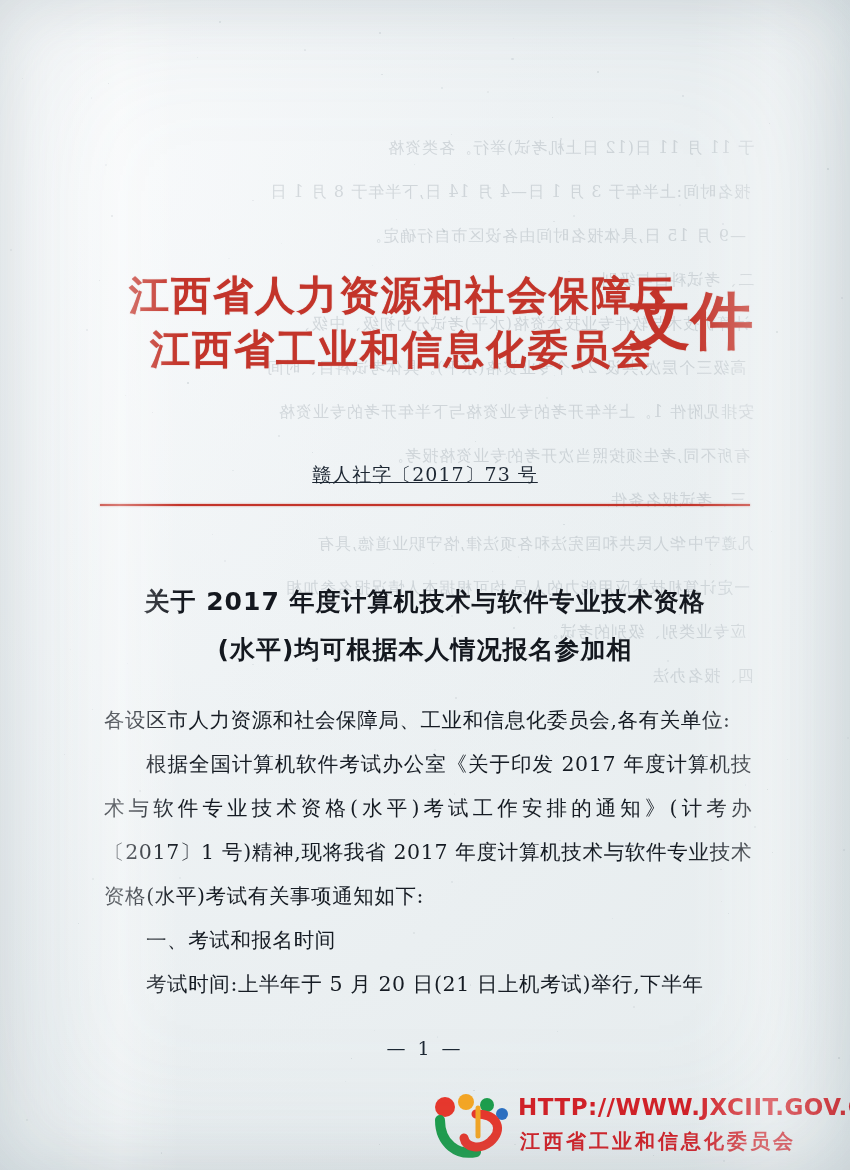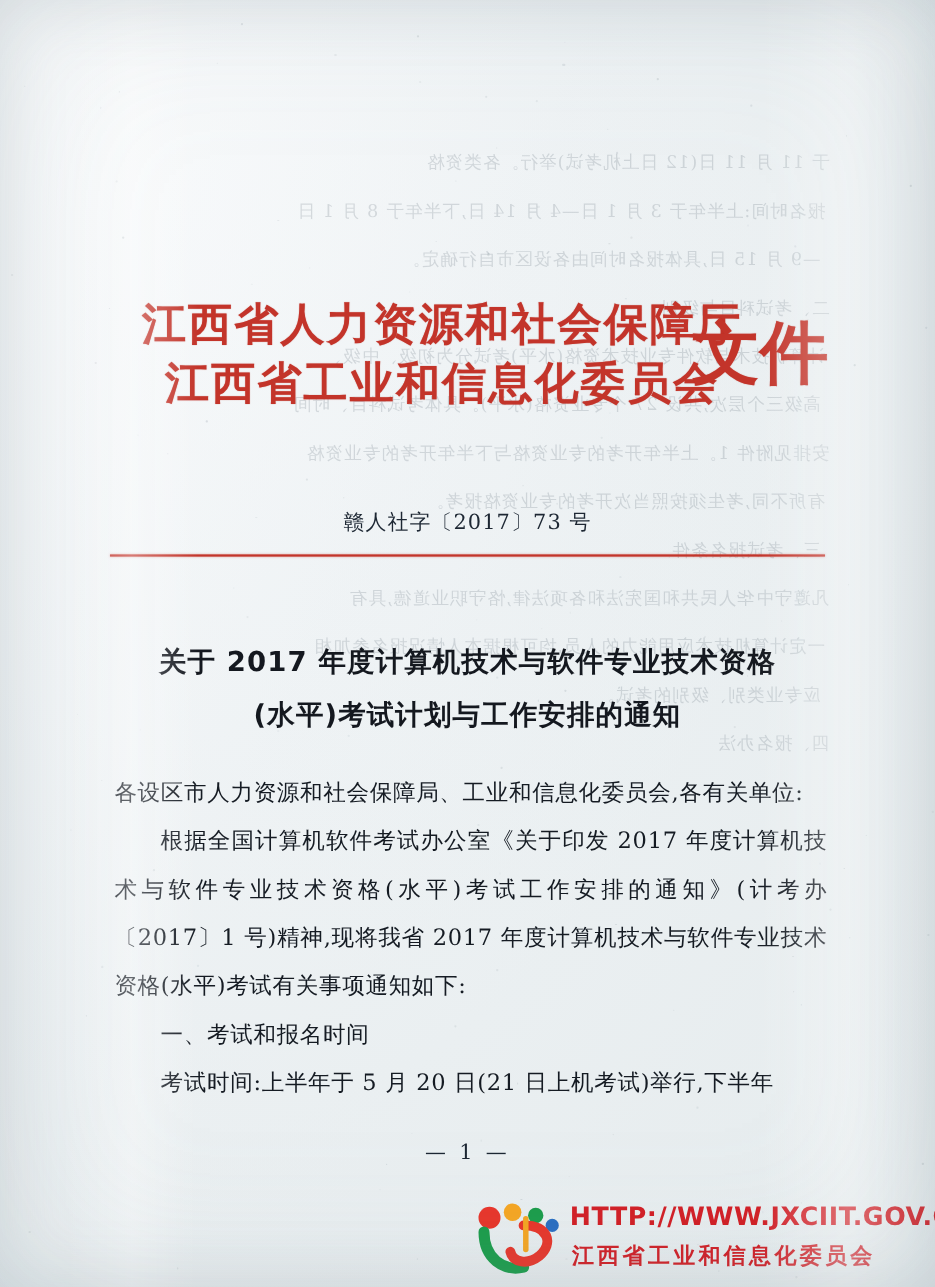"赣人社字〔2017〕73 号" .docnum { text-decoration: none -> underline }
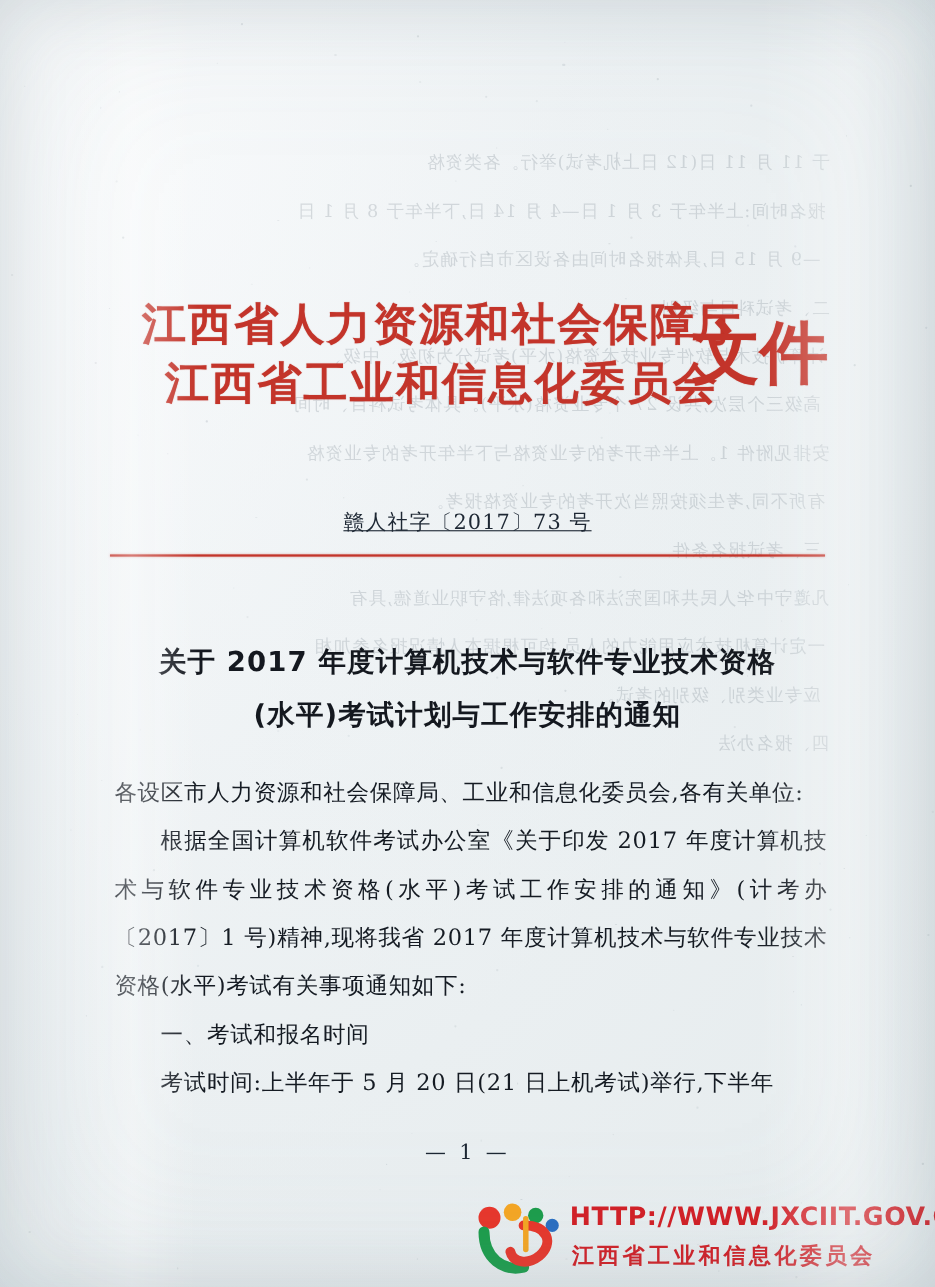"(水平)考试计划与工作安排的通知" div { text: 考试计划与工作安排的通知 -> 均可根据本人情况报名参加相 }
